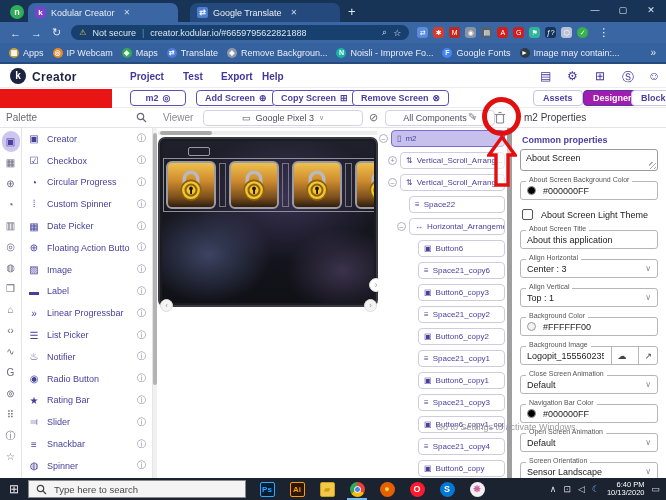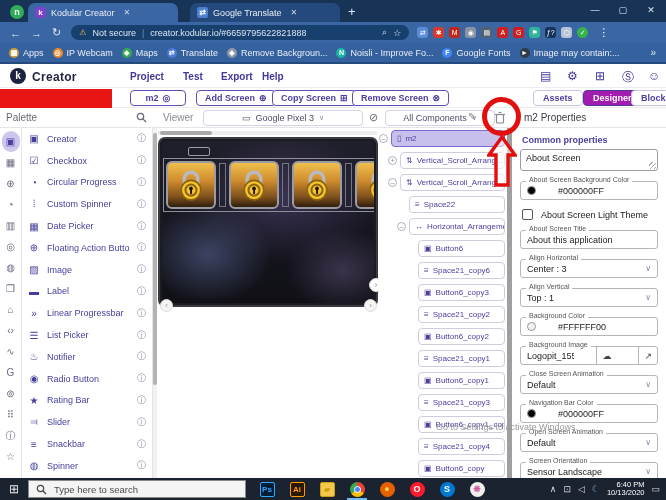"#000000FF" .pf { gap: 22px -> 7px }
